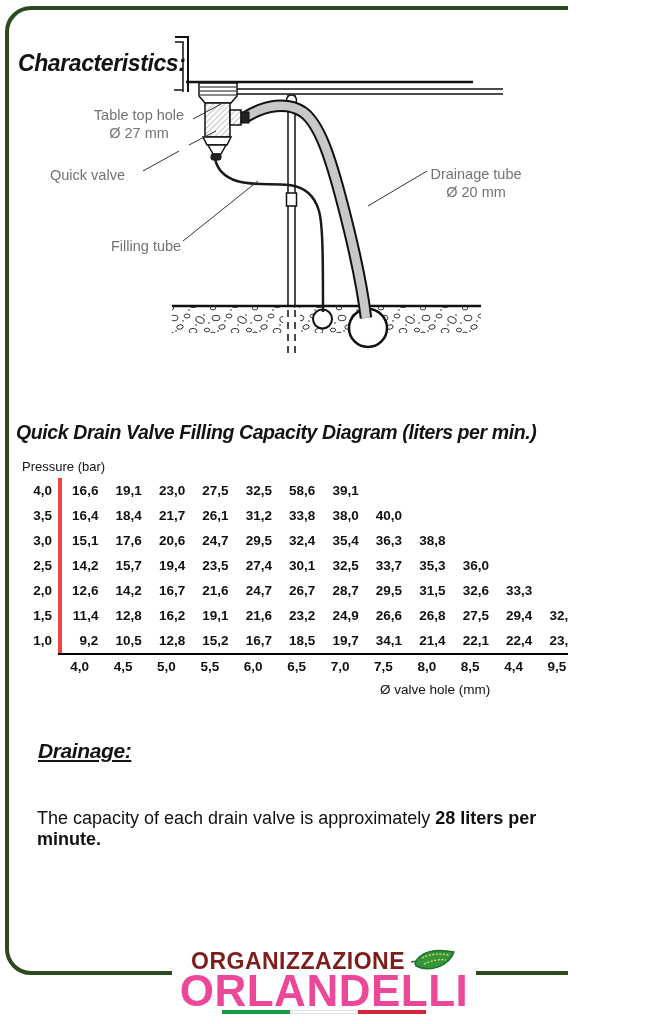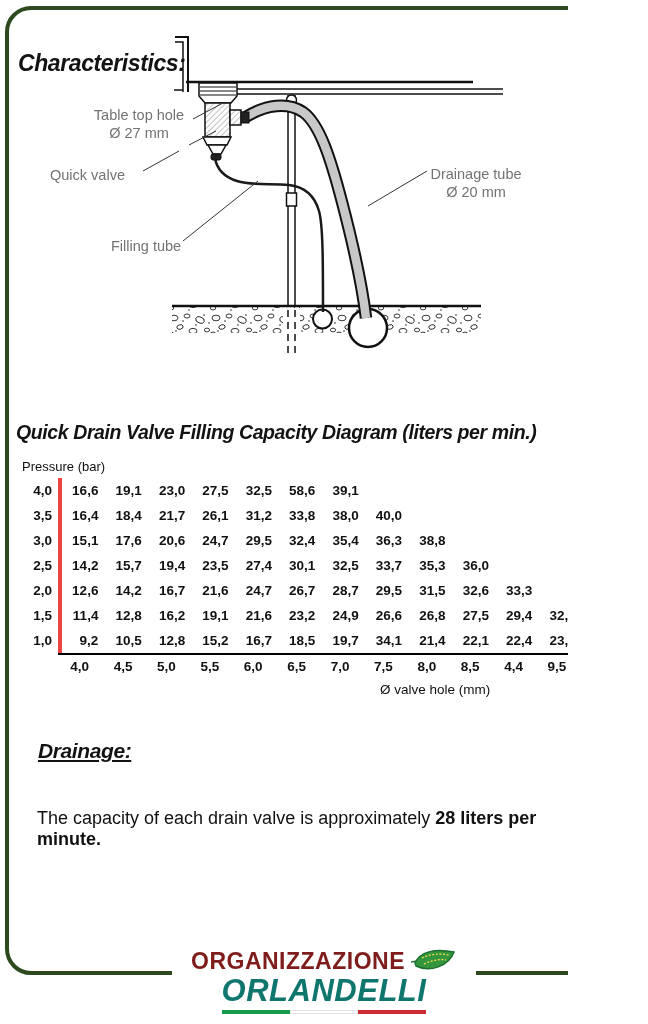"ORLANDELLI" #logo-line2 { color: #0f766e -> #ec4899; font-size: 31px -> 44px; font-style: italic -> none }
